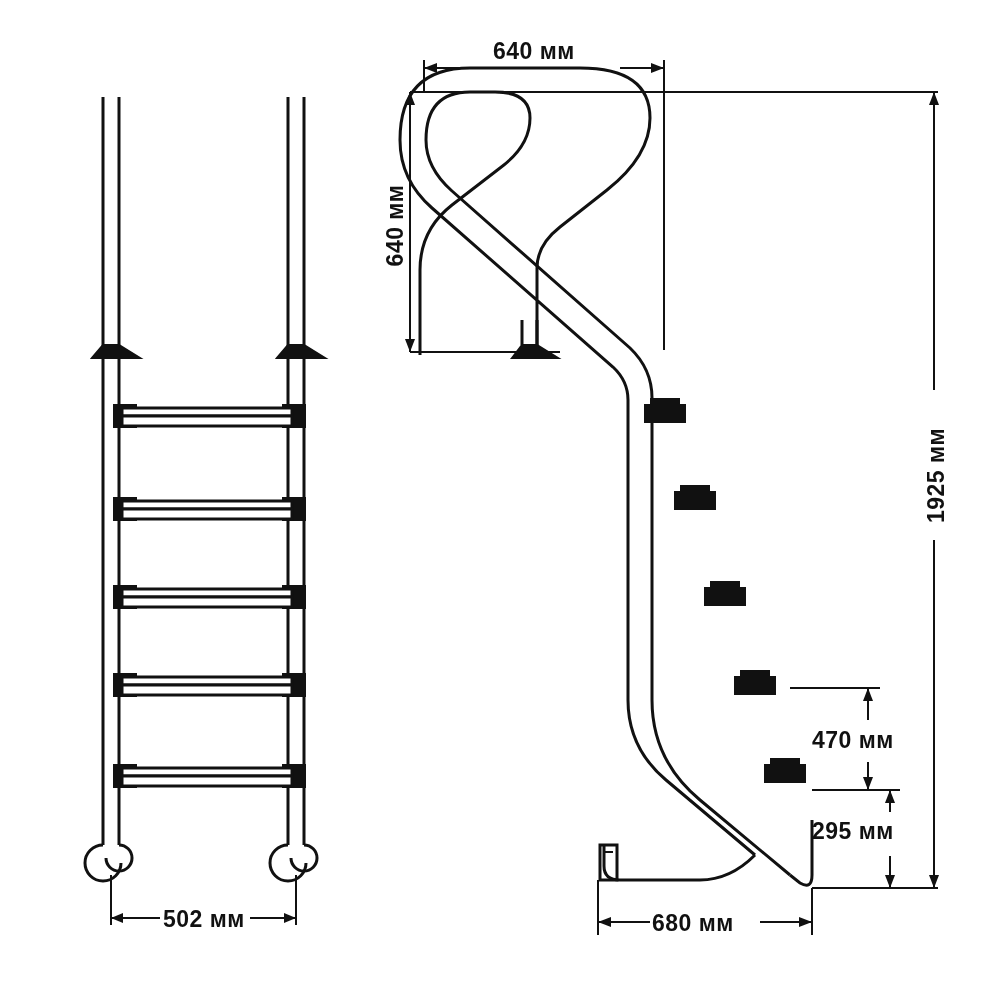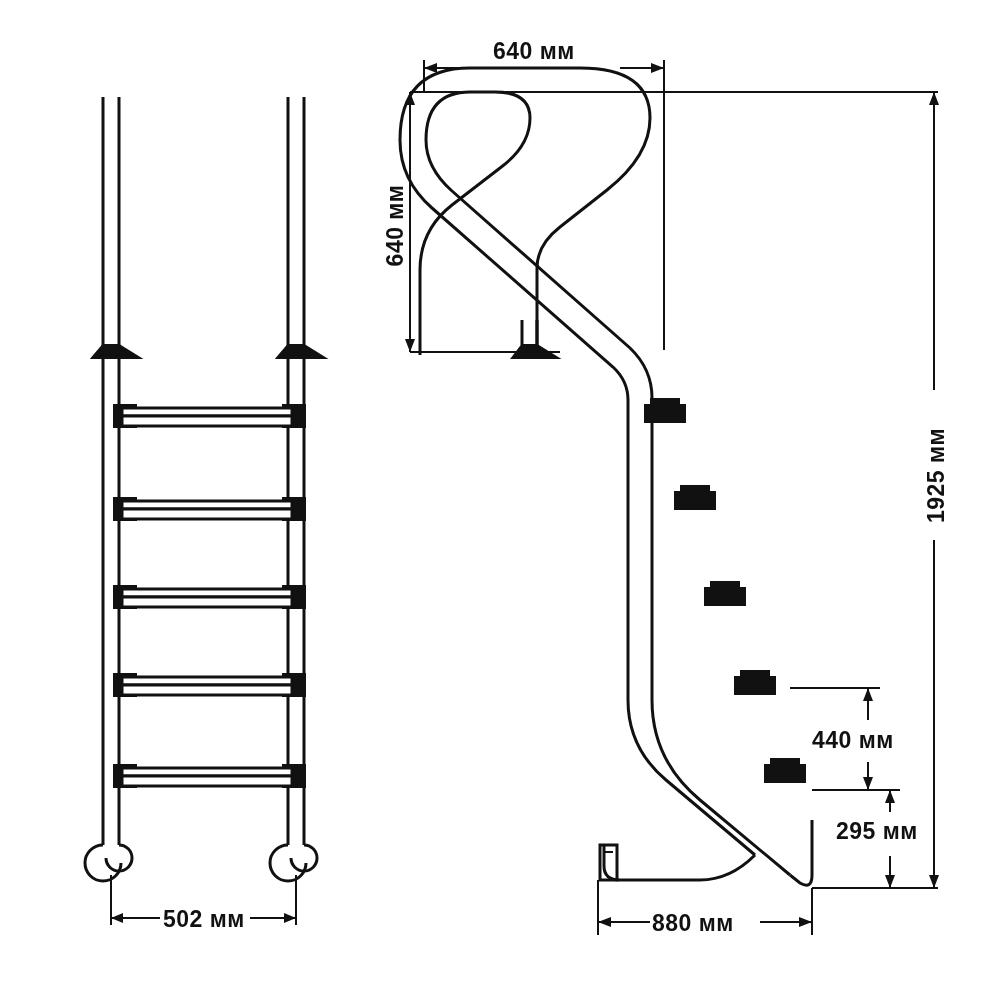"440 мм" div.dim-label { text: 440 -> 470 }
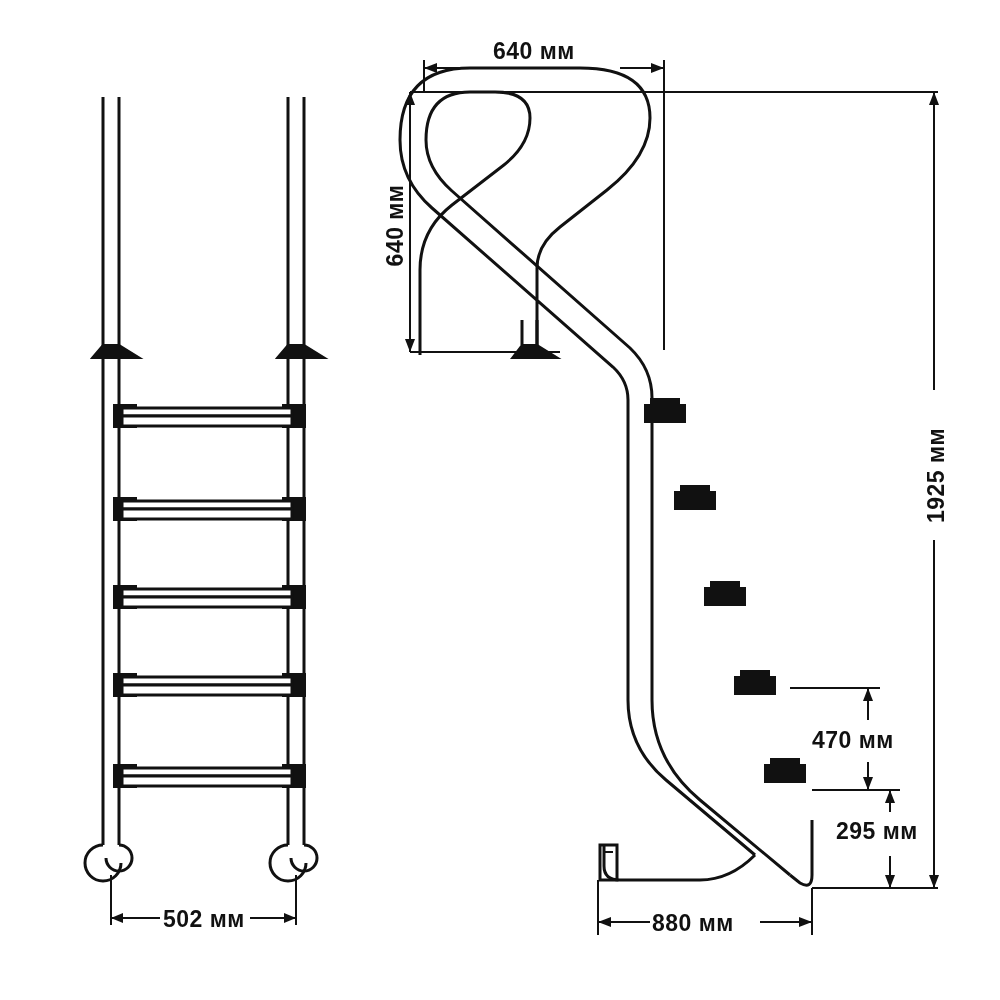"295 мм" div.dim-label { left: 836px -> 812px }
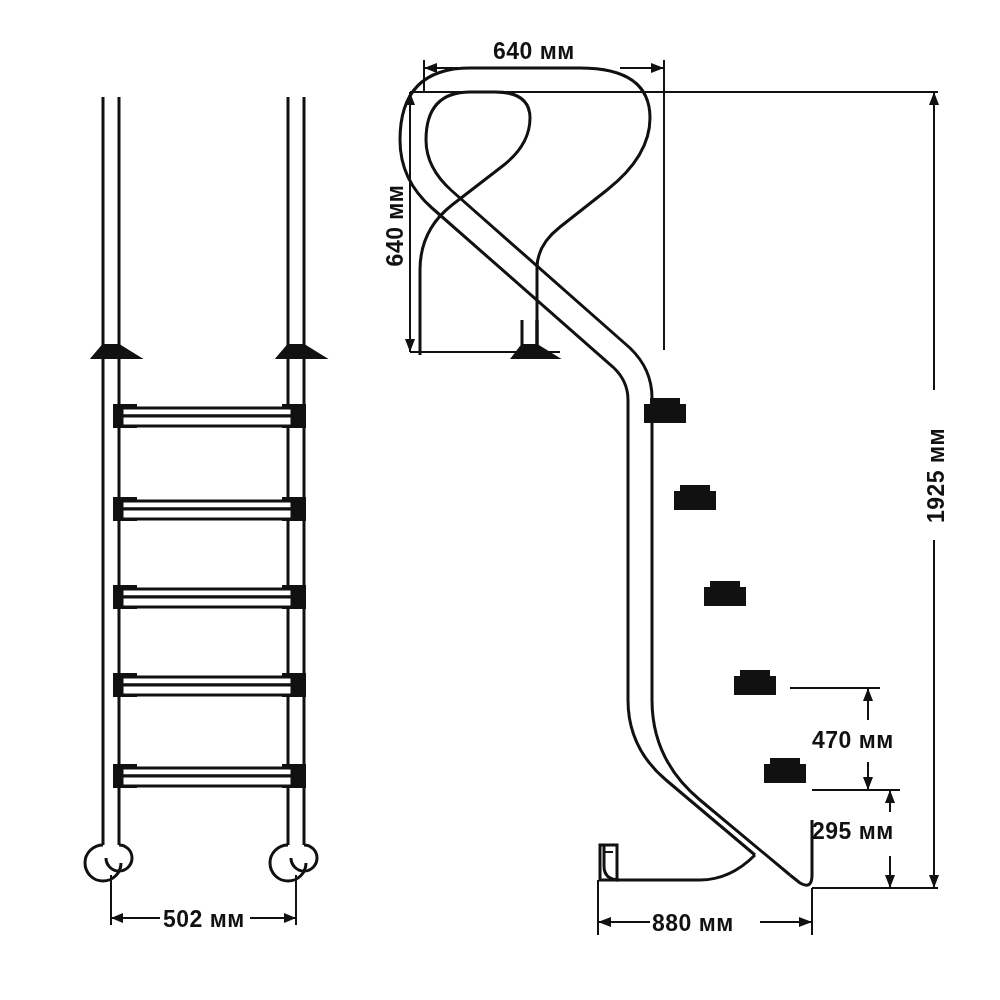"880 мм" div.dim-label { text: 880 -> 680 }
